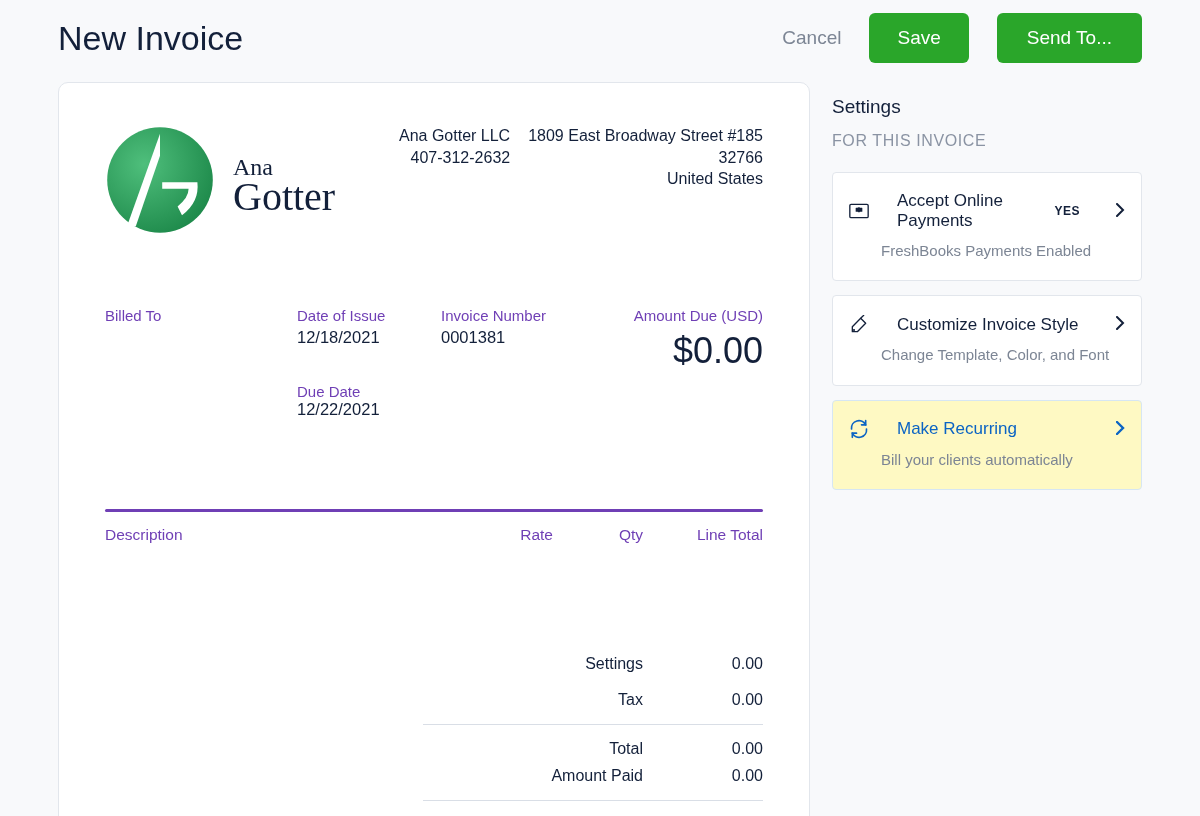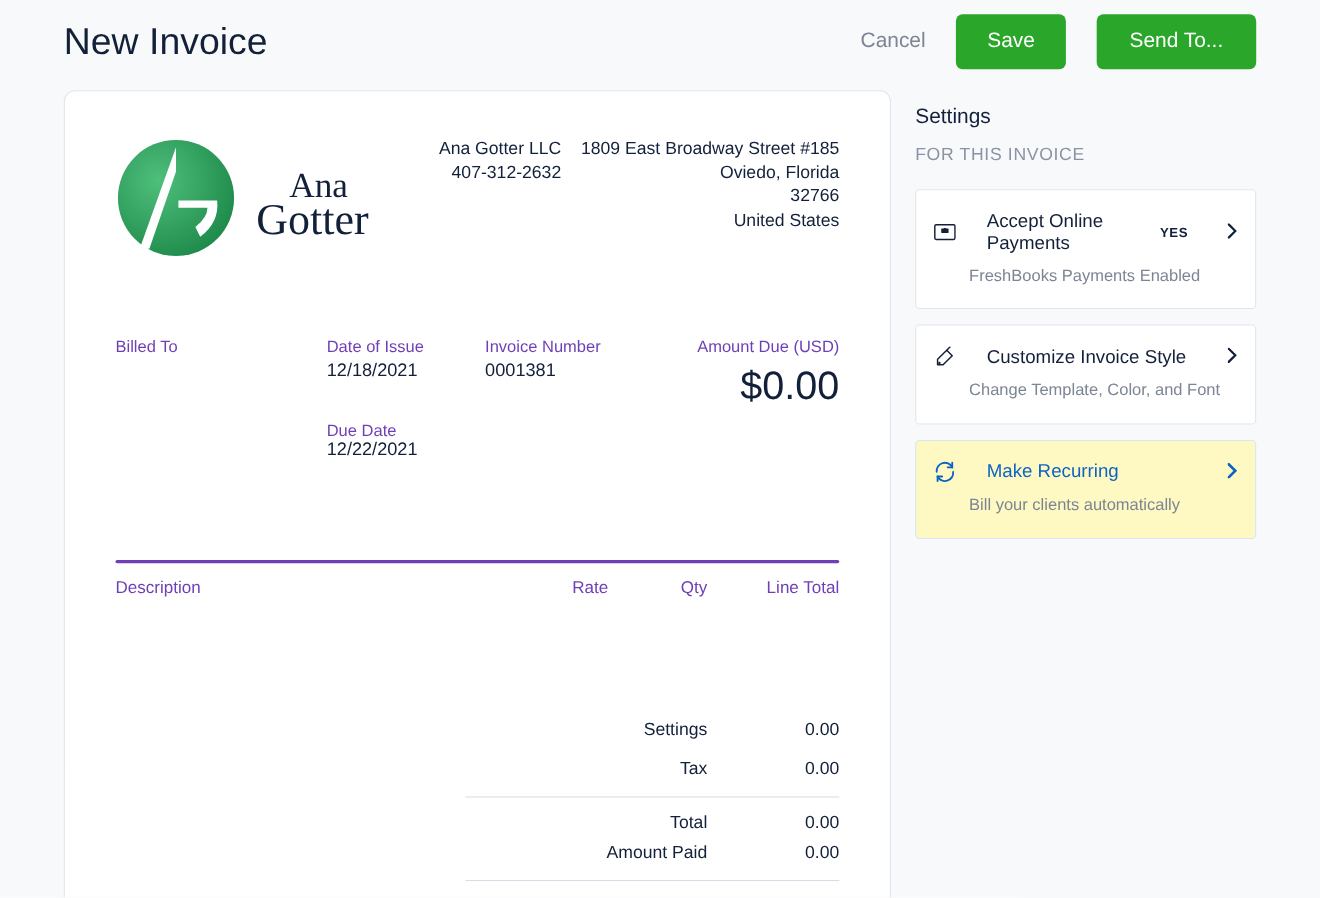"Ana" .script-name .first { font-size: 32px -> 24px; margin-left: 30px -> none }
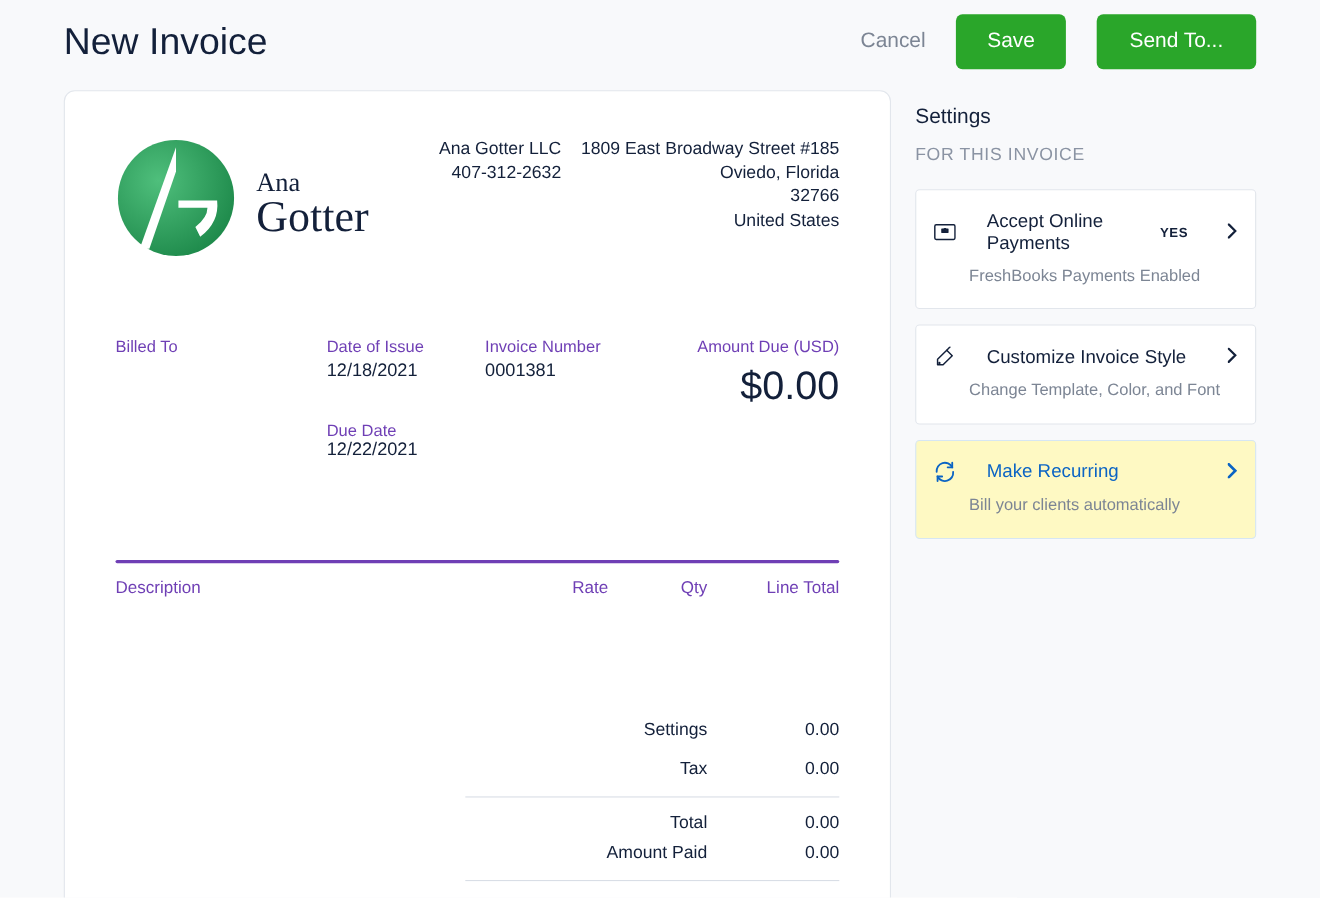"Oviedo, Florida" div { html: <div>Oviedo, Florida</div> -> none }
